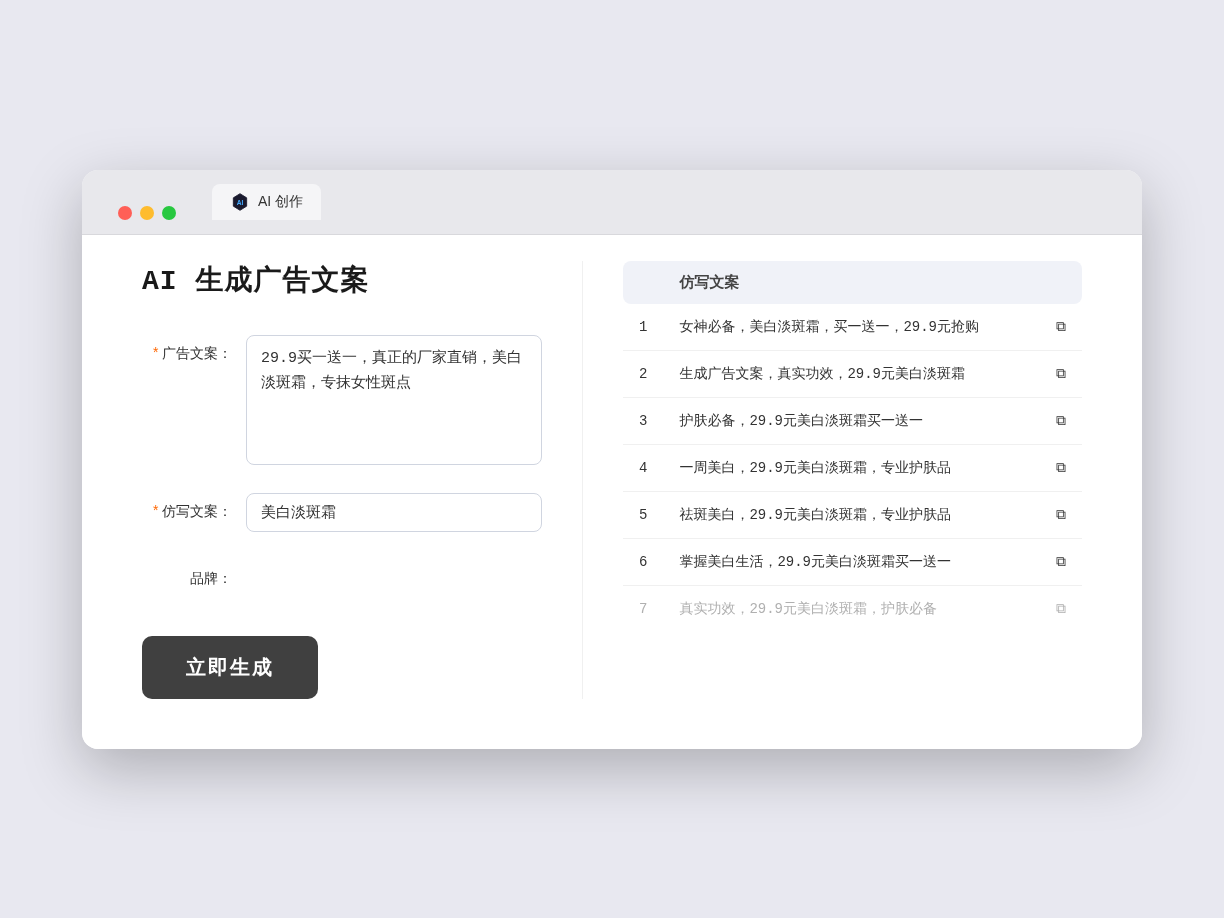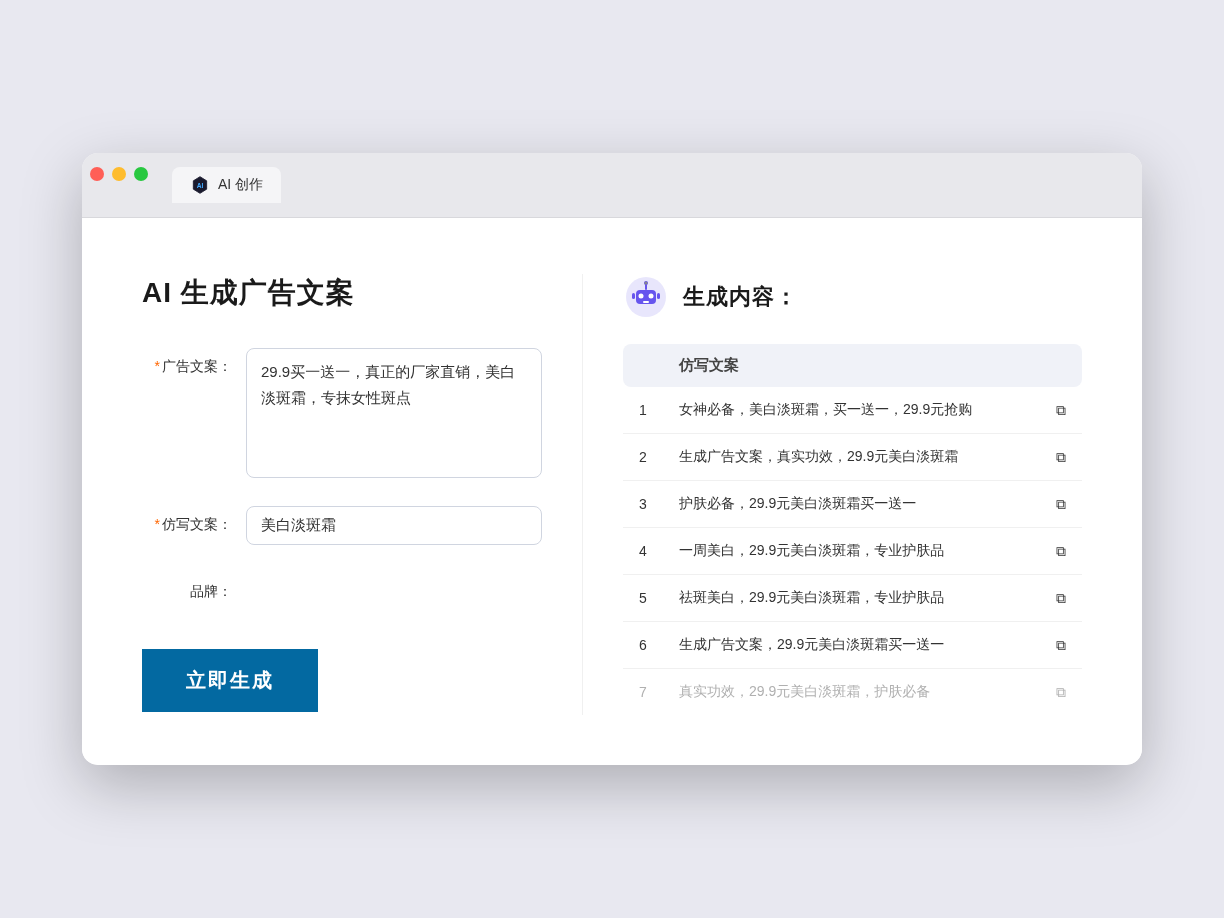"AI 创作" .browser-titlebar { align-items: flex-start -> flex-end; gap: 16px -> 28px; padding: 14px 8px -> 14px 36px }
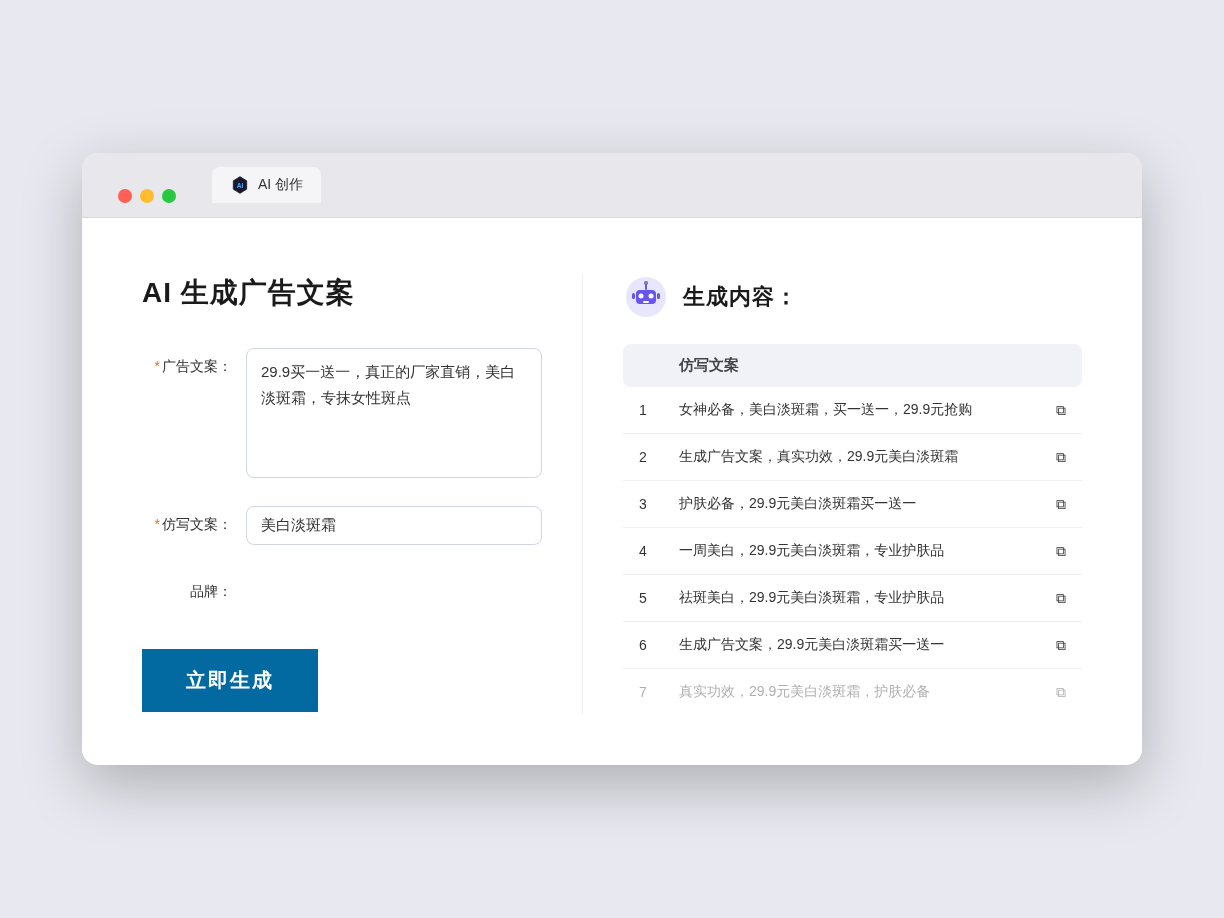"AI 生成广告文案" .browser-content { font-family: none -> Liberation Mono, monospace; padding: 56px 60px 50px 60px -> 26px 60px 50px 60px }
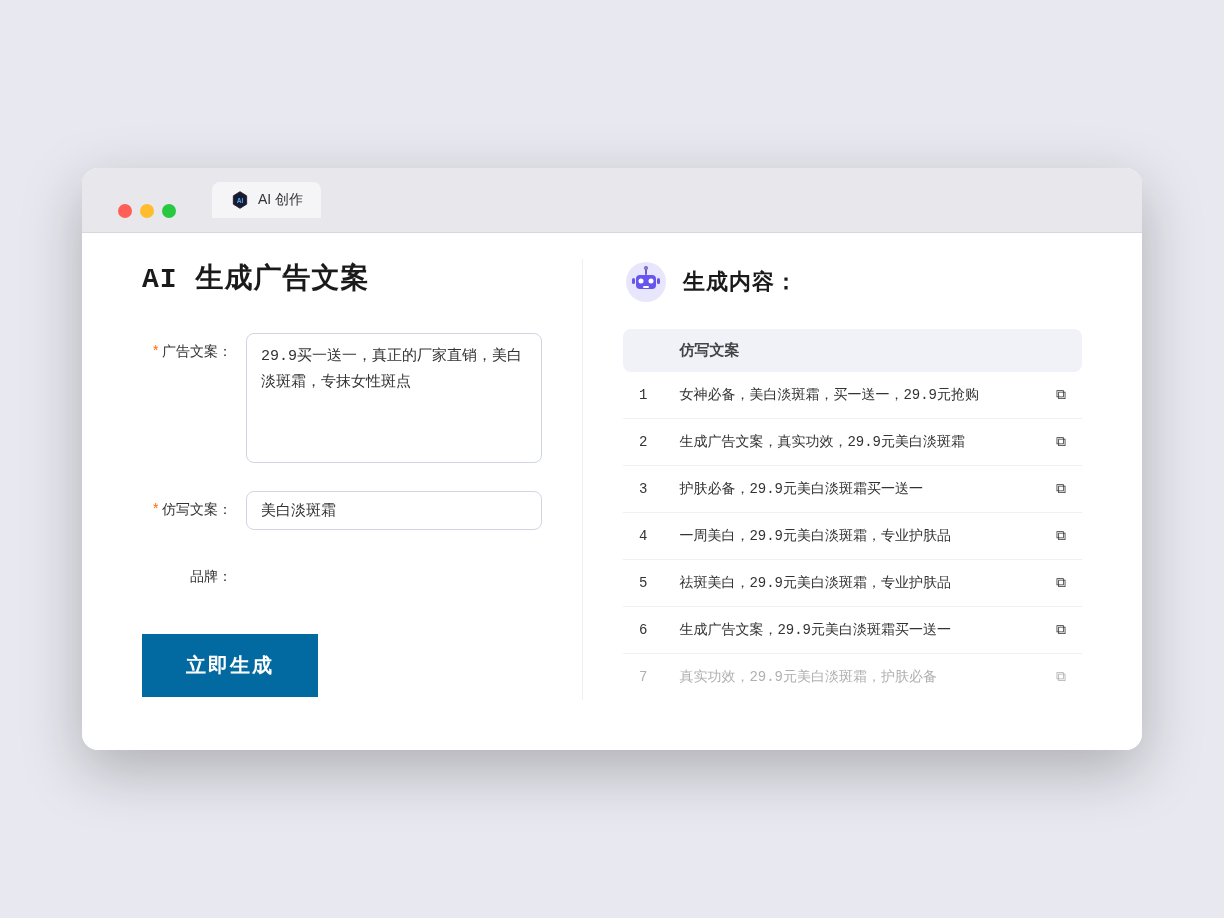"生成内容：" div.result-header { html: <div> <svg> <circle></circle> <rect></rect> <circle></circle> <circle></circle> <rect></rect> <rect></rect> <circle></circle> <rect></rect> <rect></rect> <circle></circle> </svg> <span>生成内容：</span> </div> -> none }
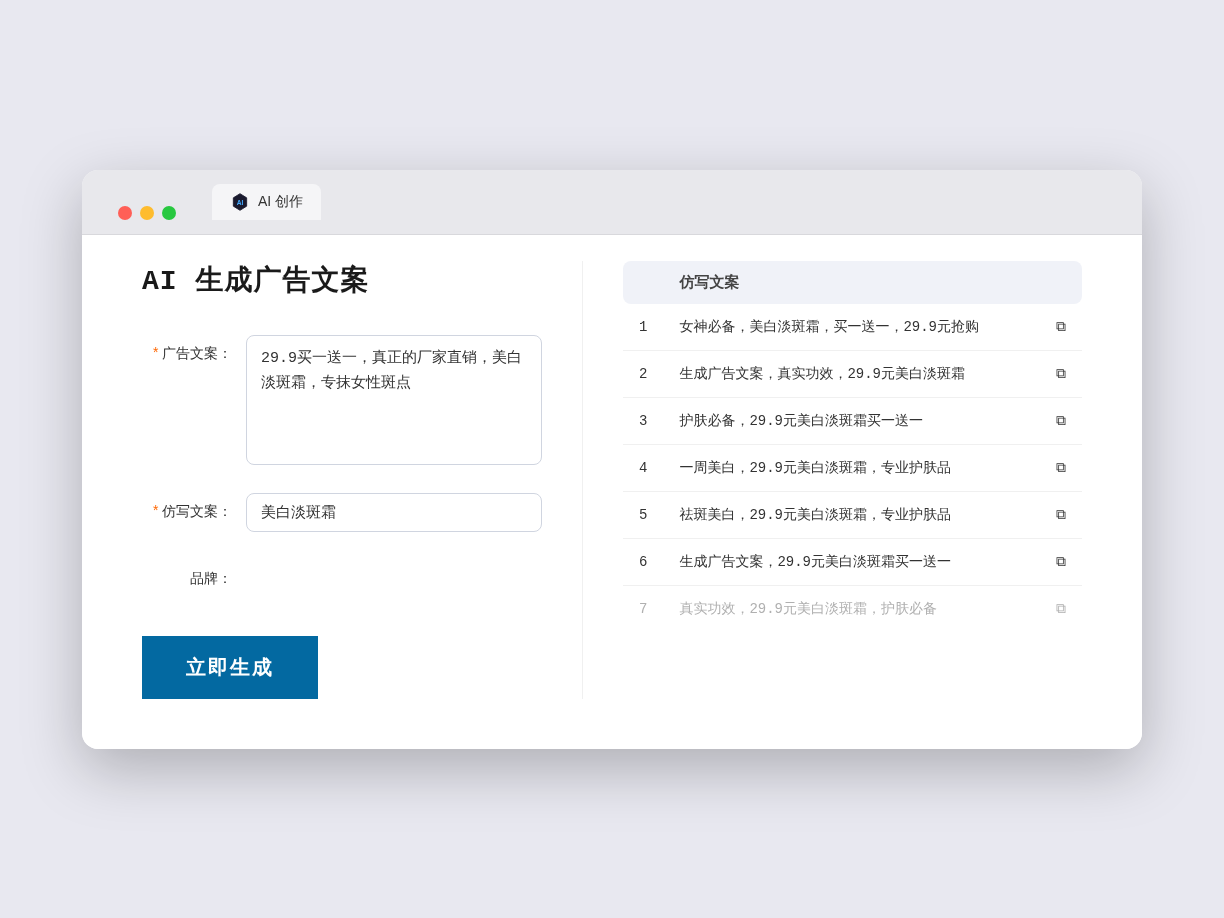"生成广告文案，29.9元美白淡斑霜买一送一" td { text: 生成广告文案 -> 掌握美白生活 }
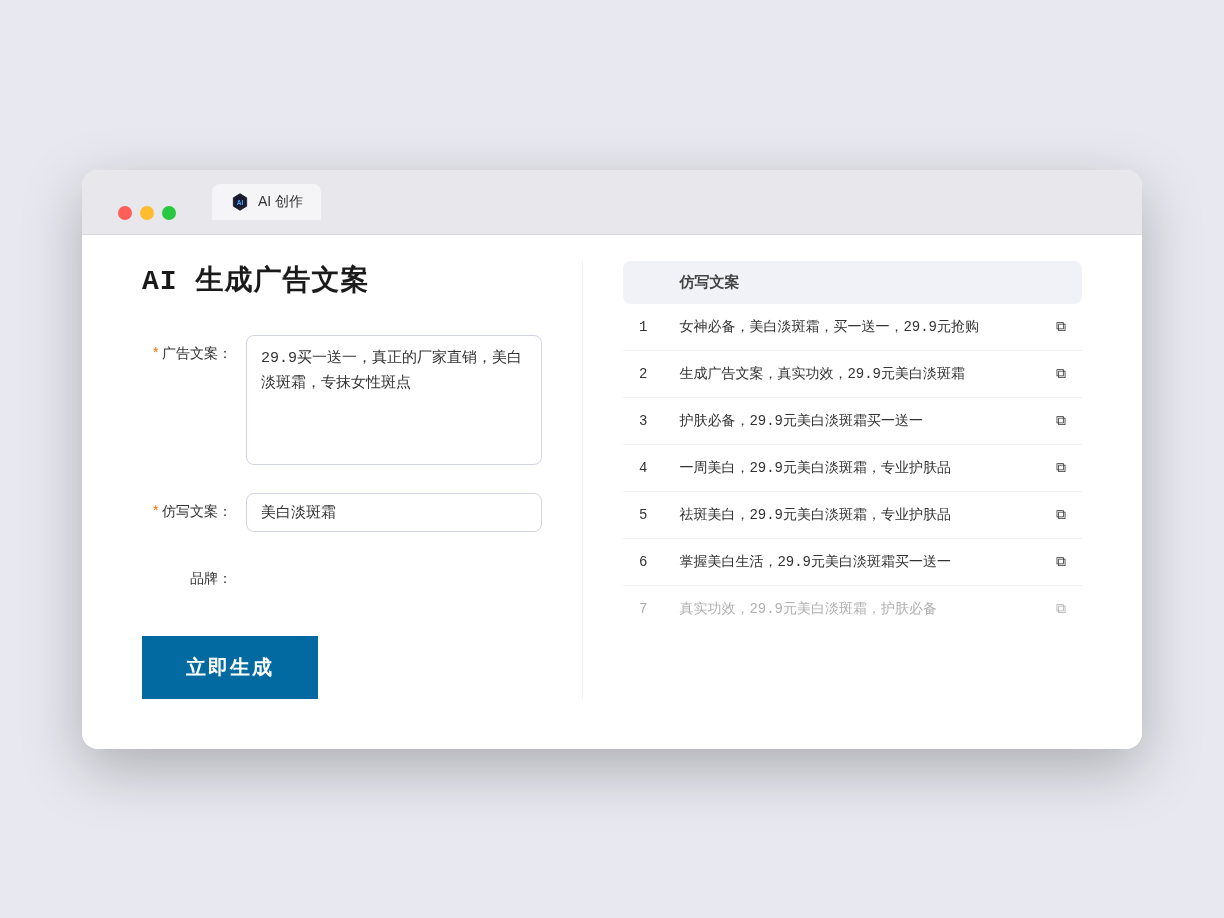"立即生成" .generate-btn { background: #0369a1 -> #404040; border-radius: 0 -> 10px }
